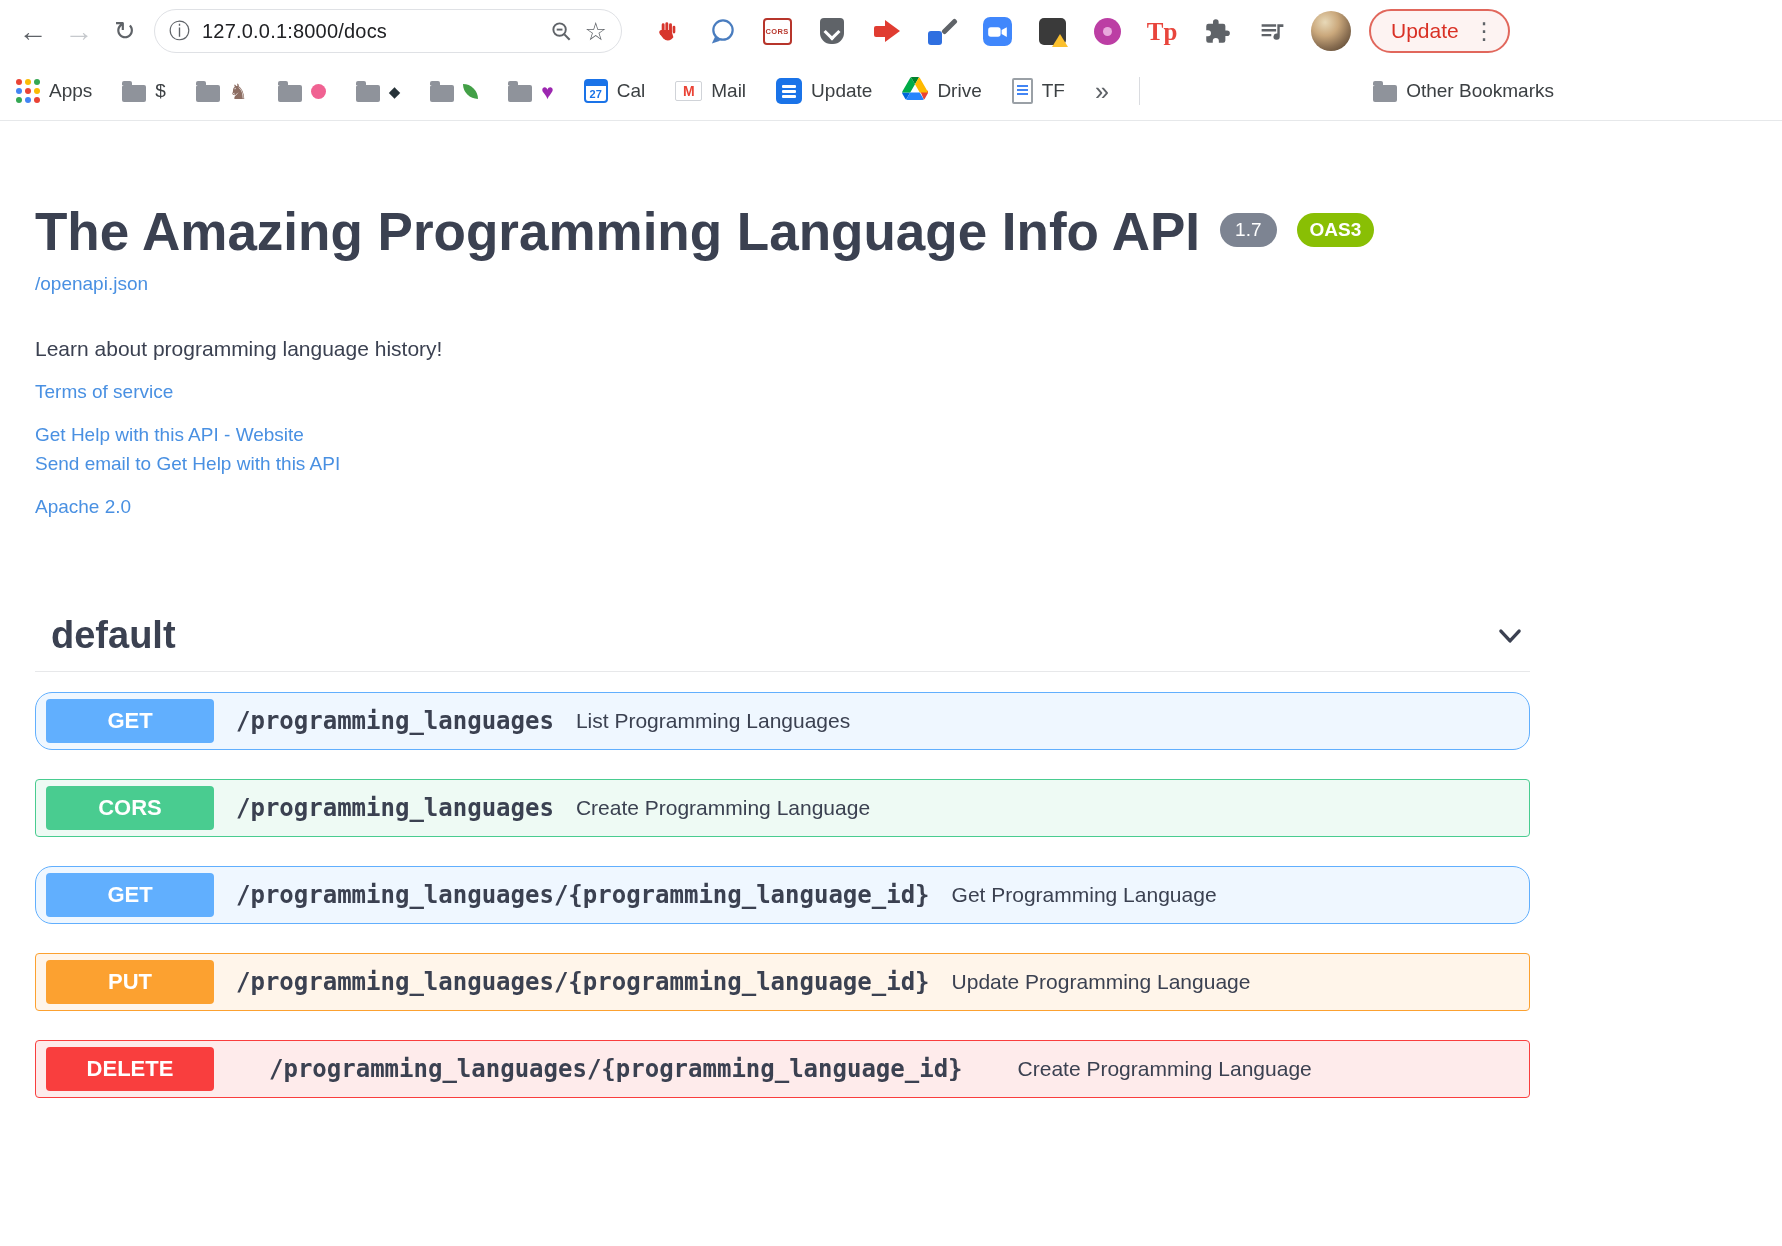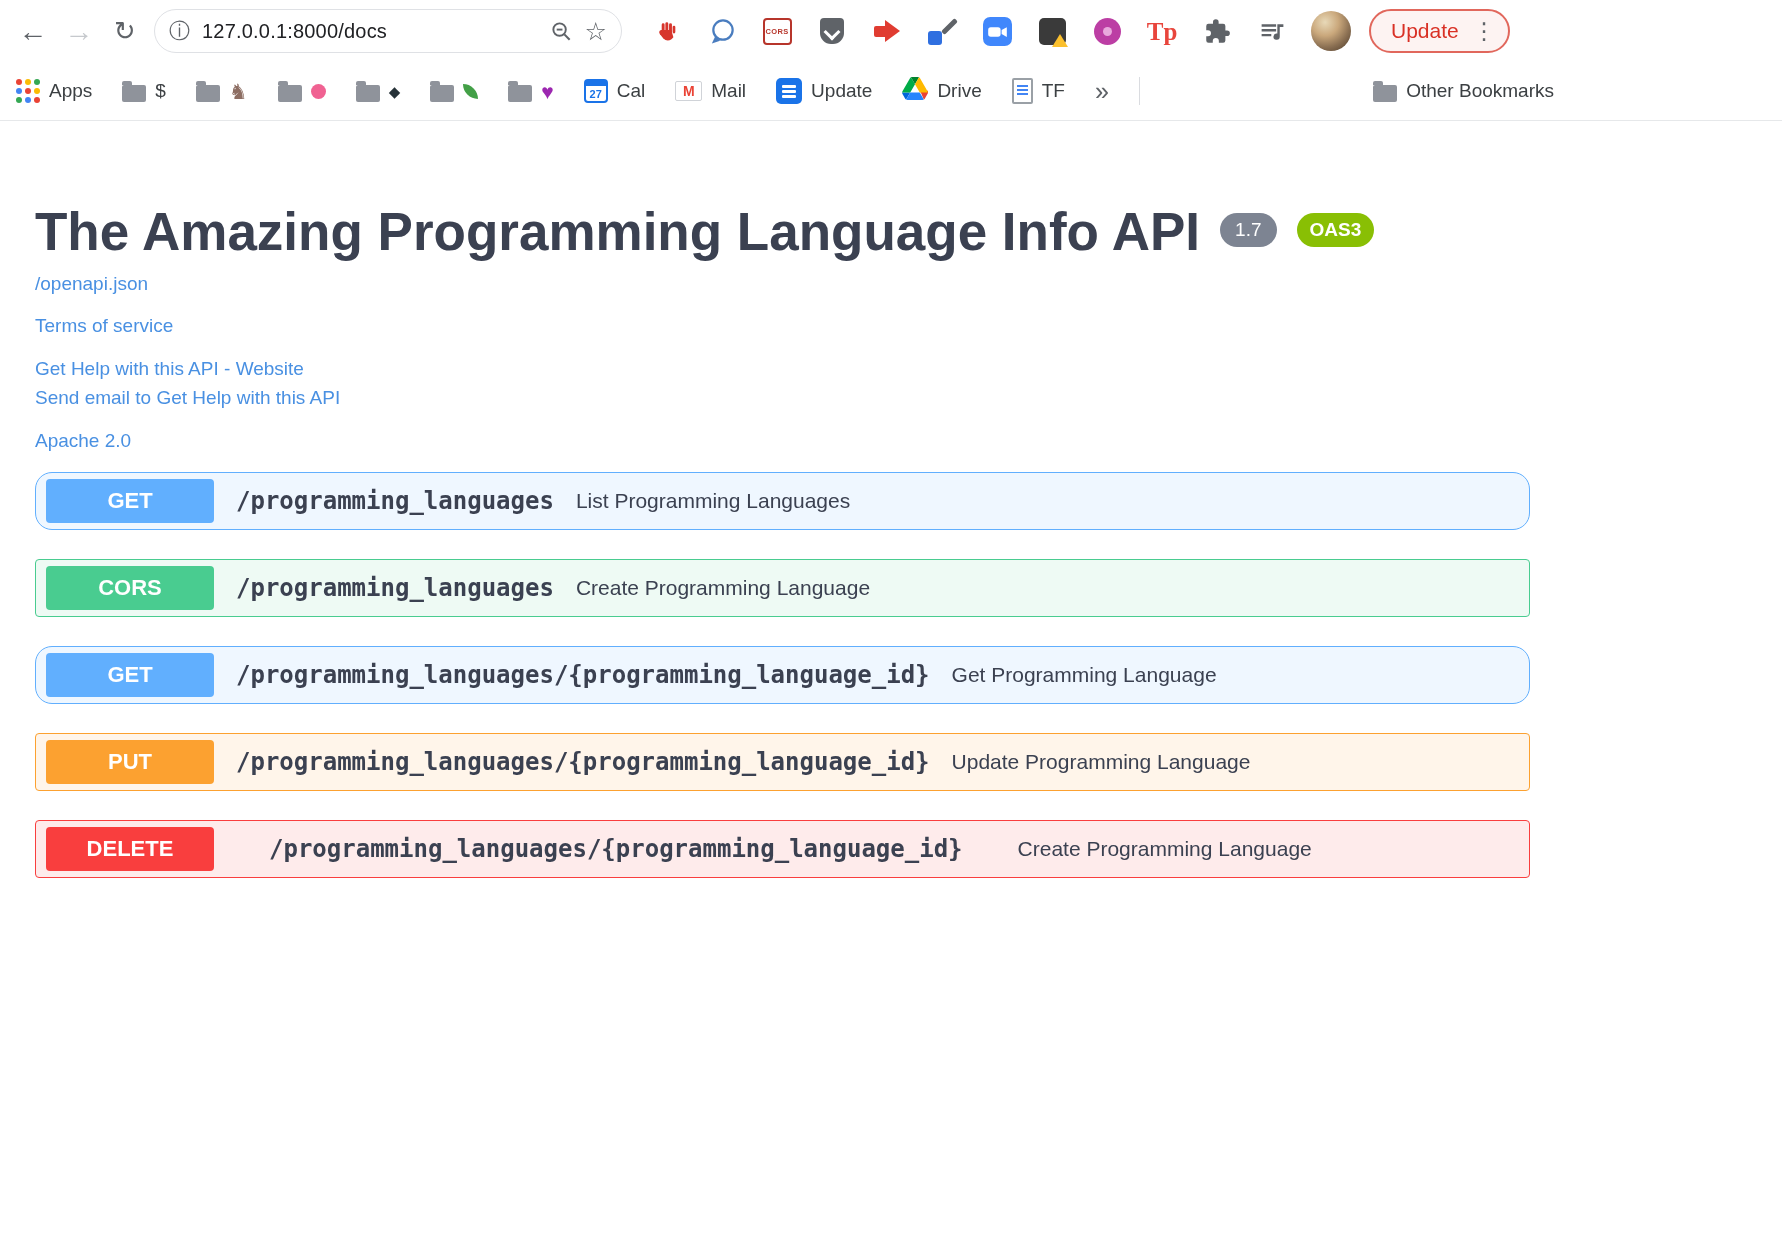"Learn about programming language" p.desc { html: none -> <p>Learn about programming language history!</p> }
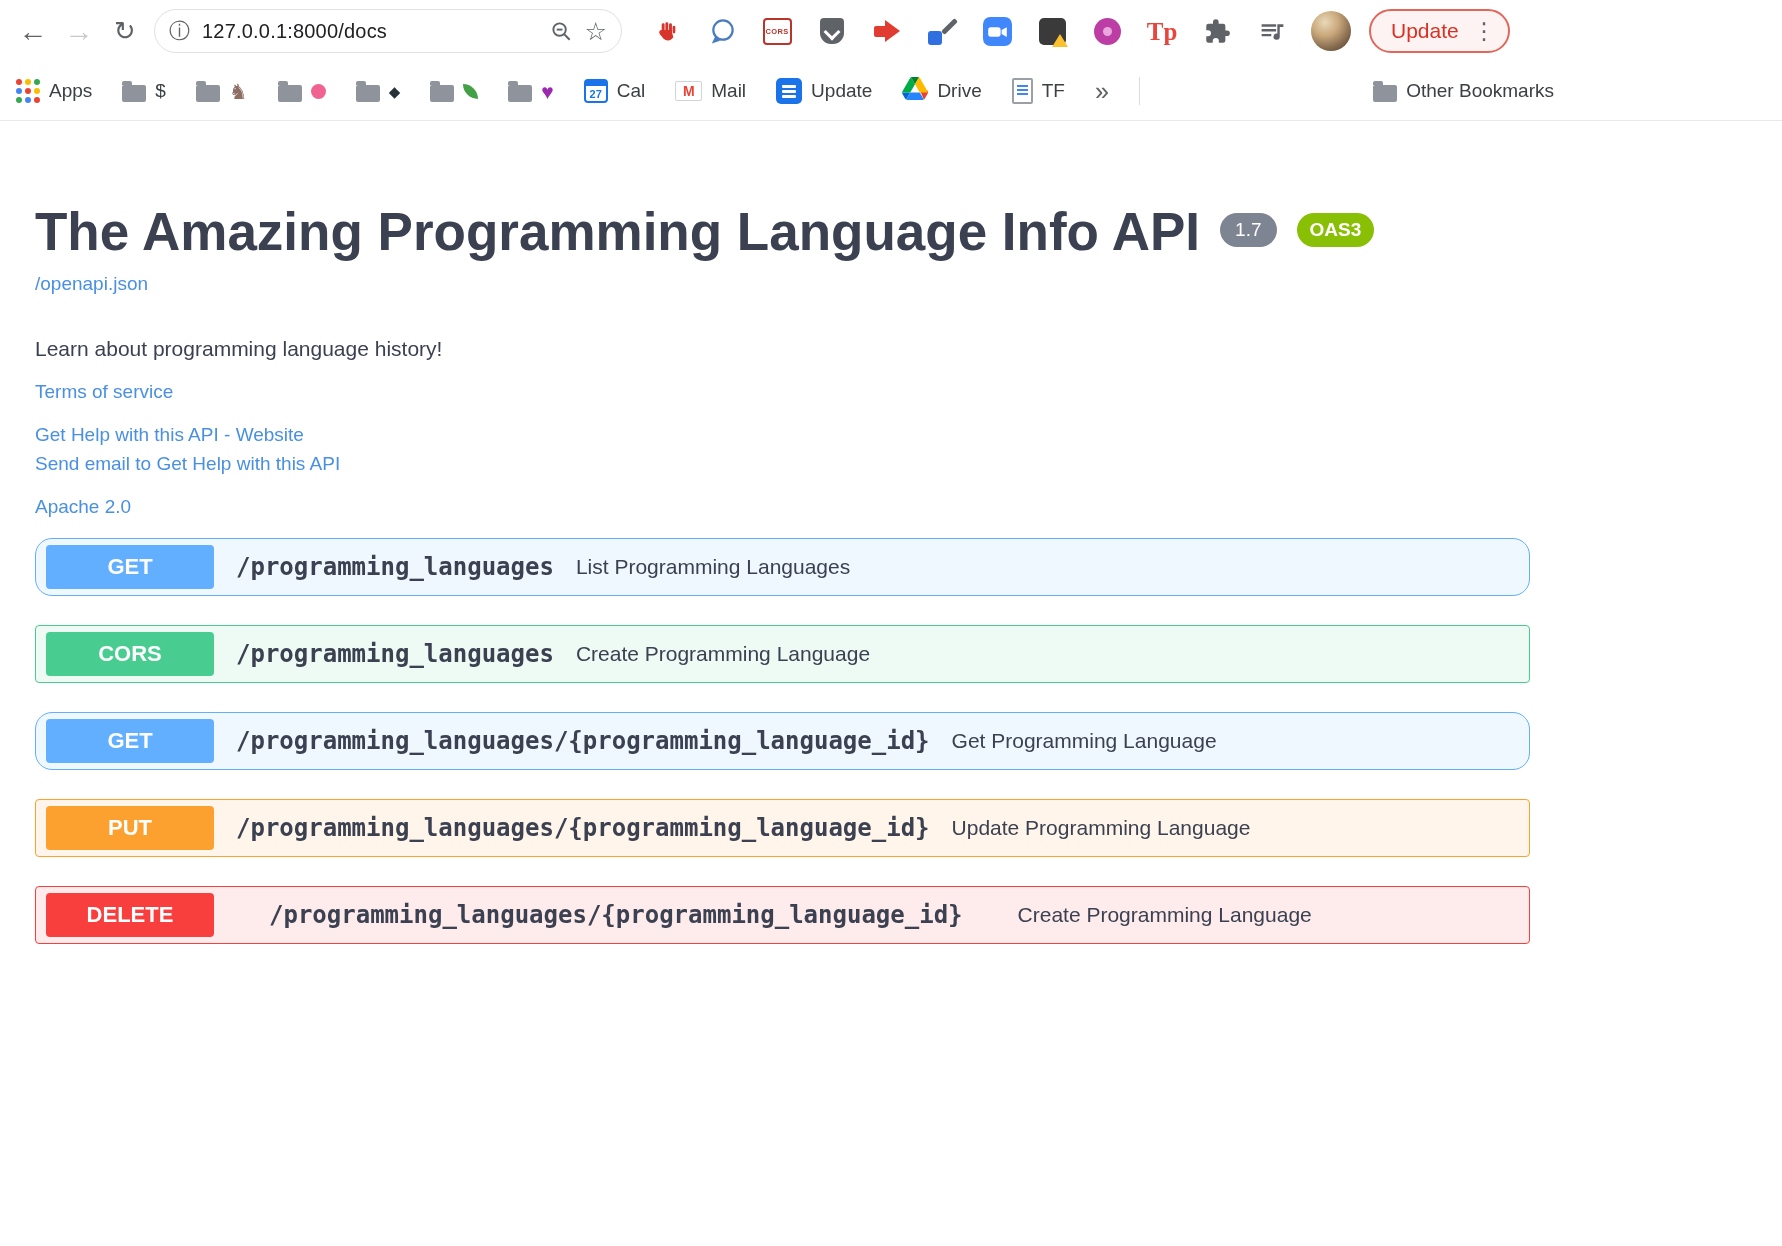"default" div.tag-section { html: none -> <div> <h3>default</h3> <span> <svg> <path></path> </svg> </span> </div> }
